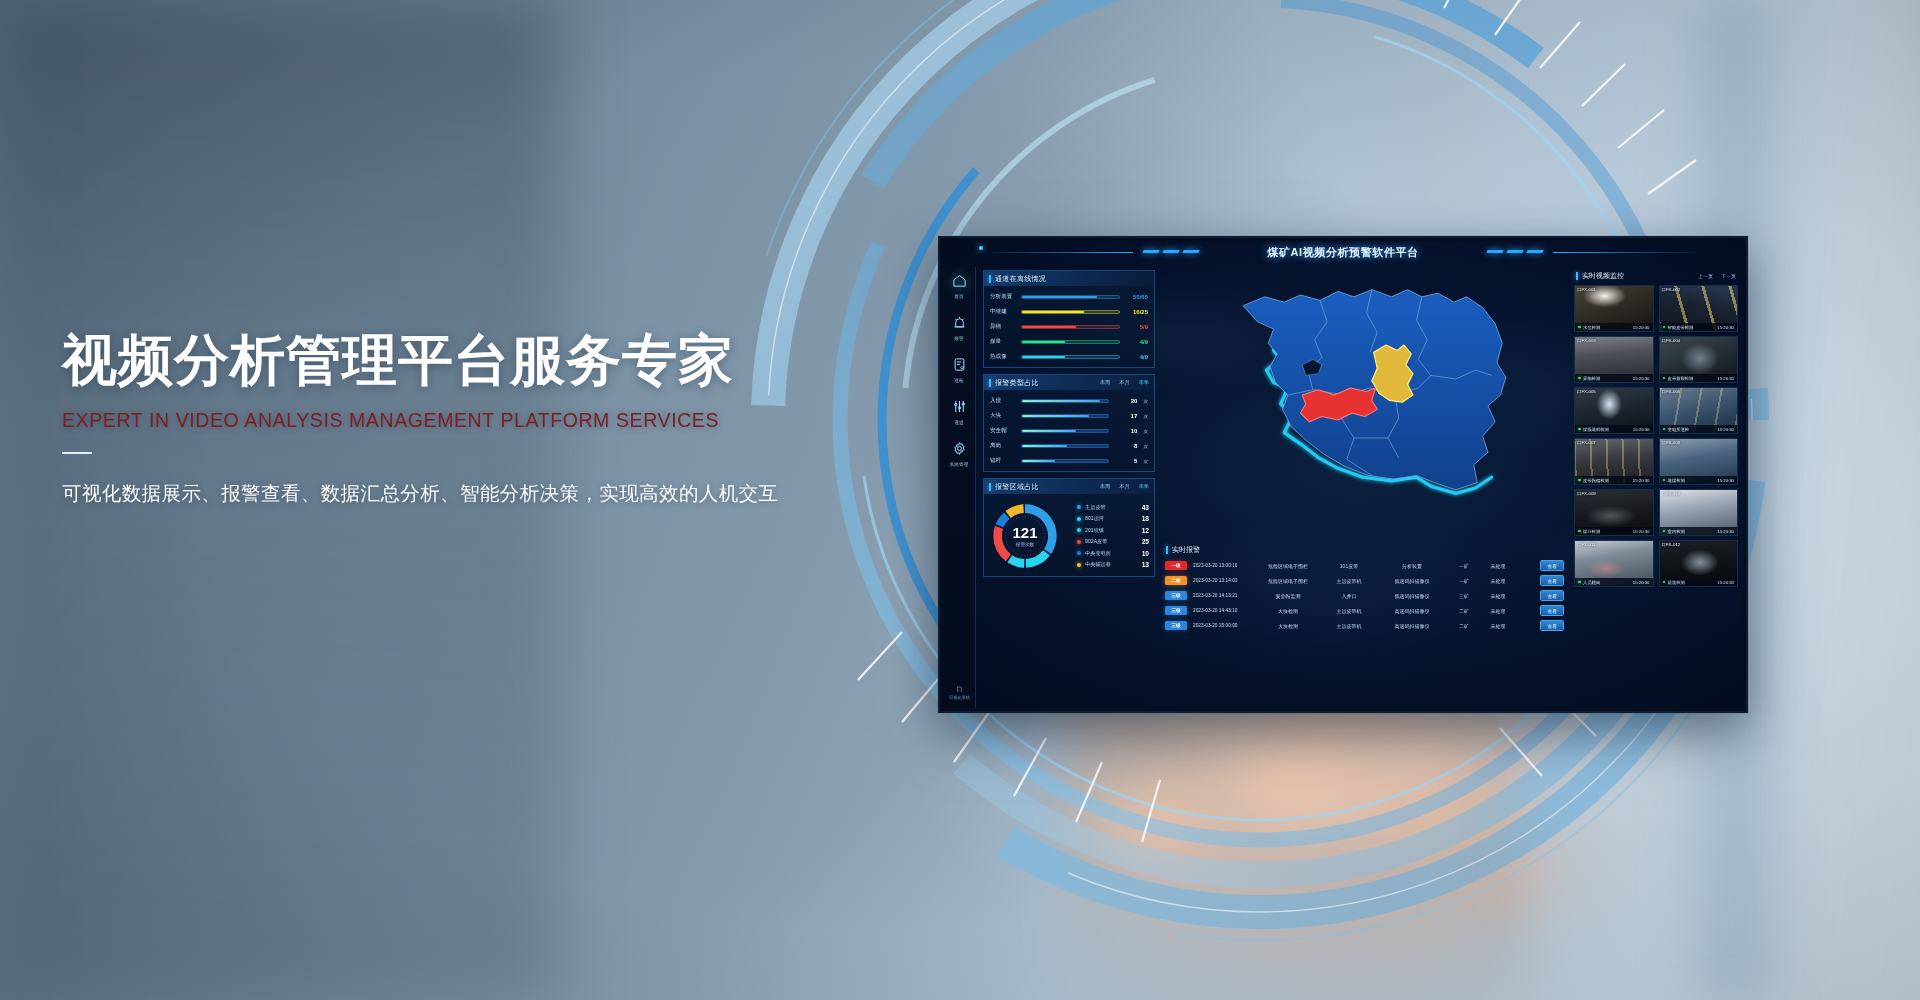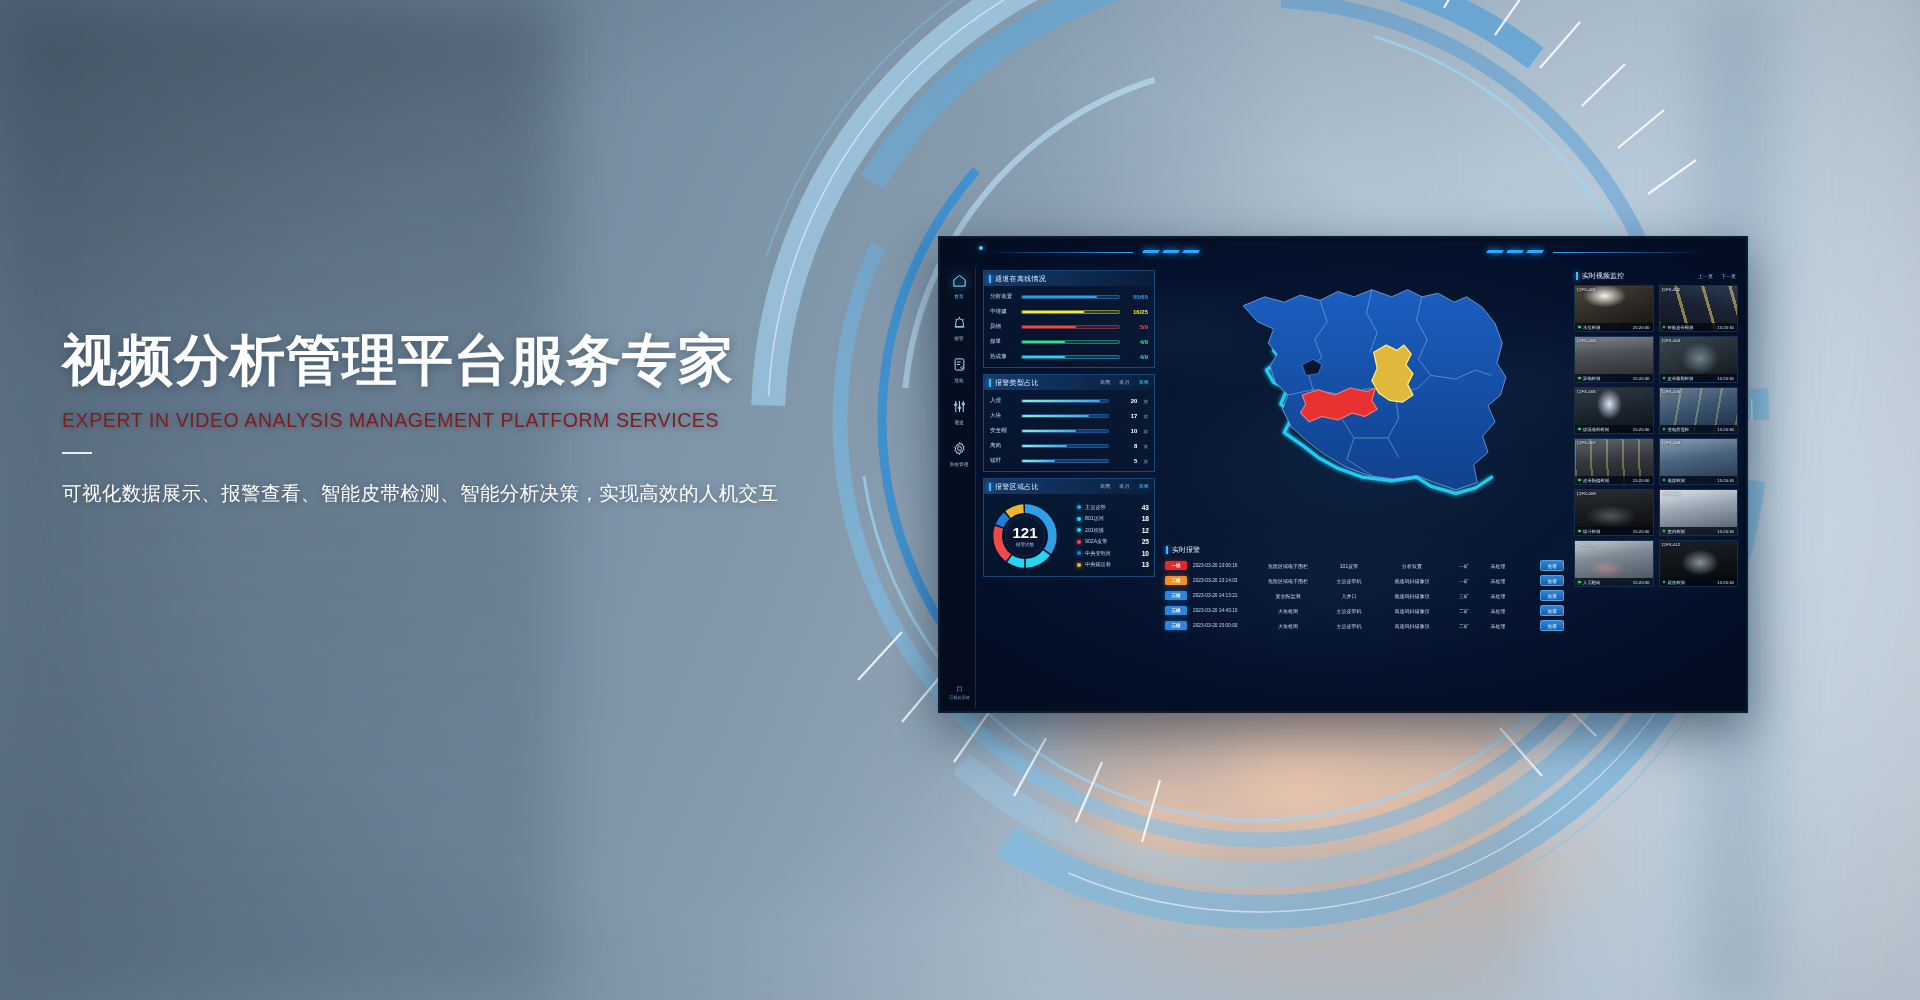"煤矿AI视频分析预警软件平台" div.dash-title { html: none -> <div>煤矿AI视频分析预警软件平台</div> }
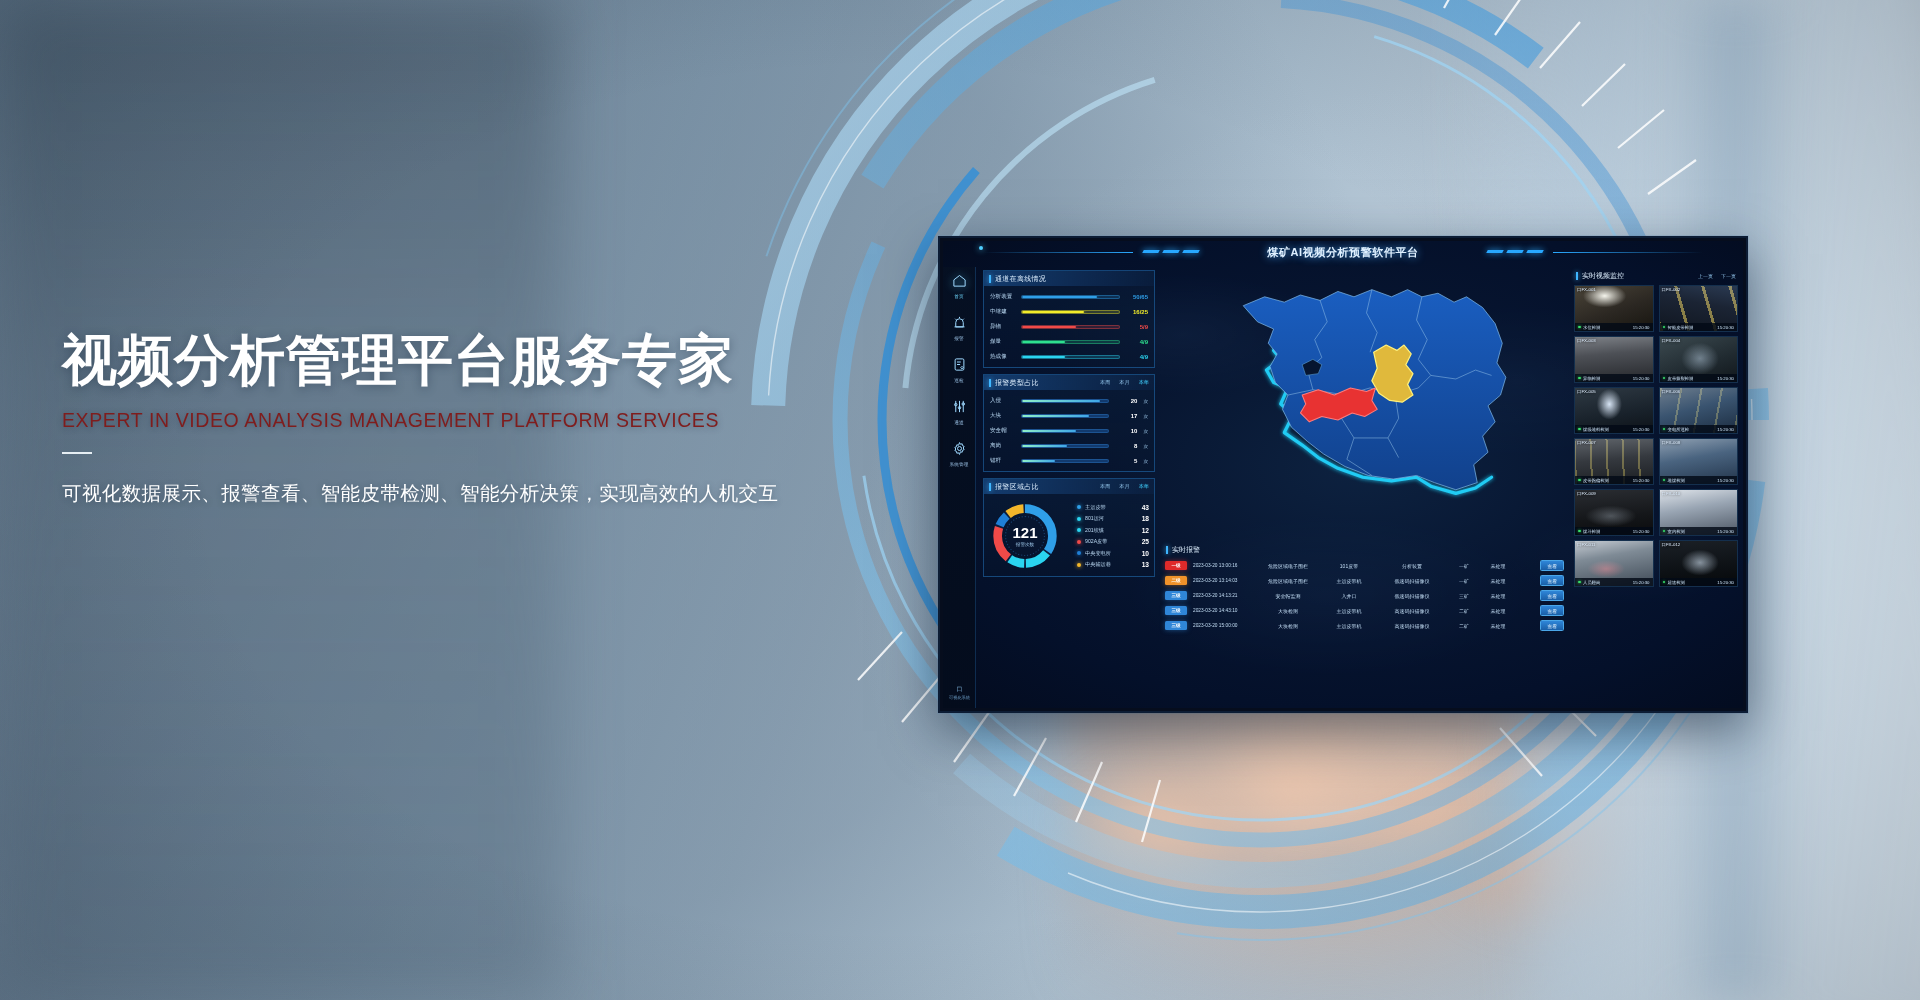"可视化数据展示、报警查看、智能皮带检测、智能分析决策，实现高效的人机交互" div.h-desc { text: 智能皮带检测 -> 数据汇总分析 }
